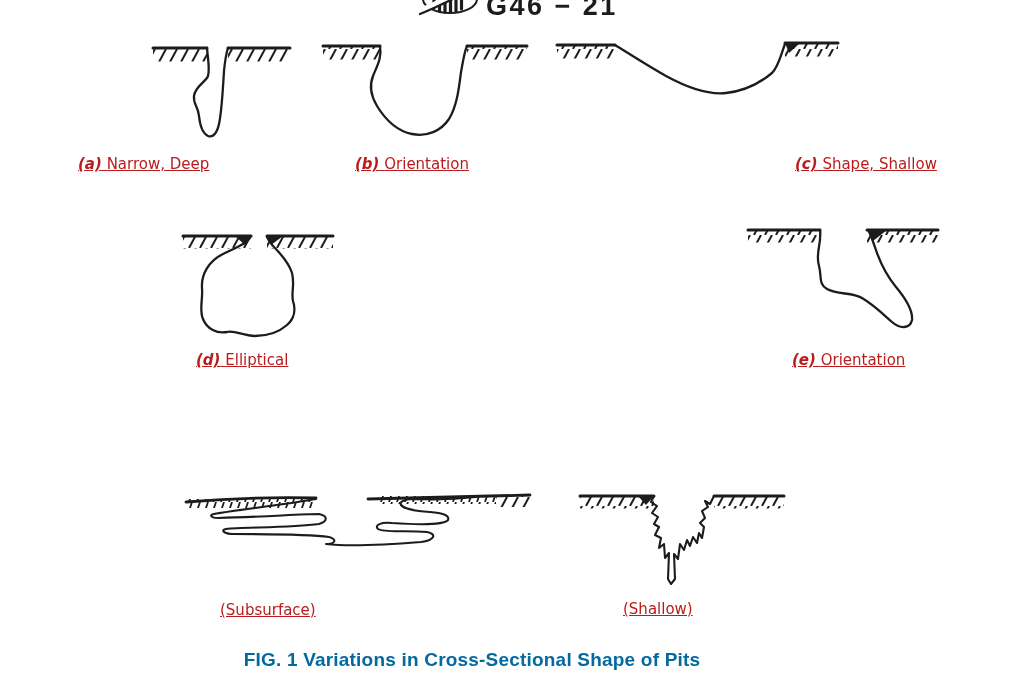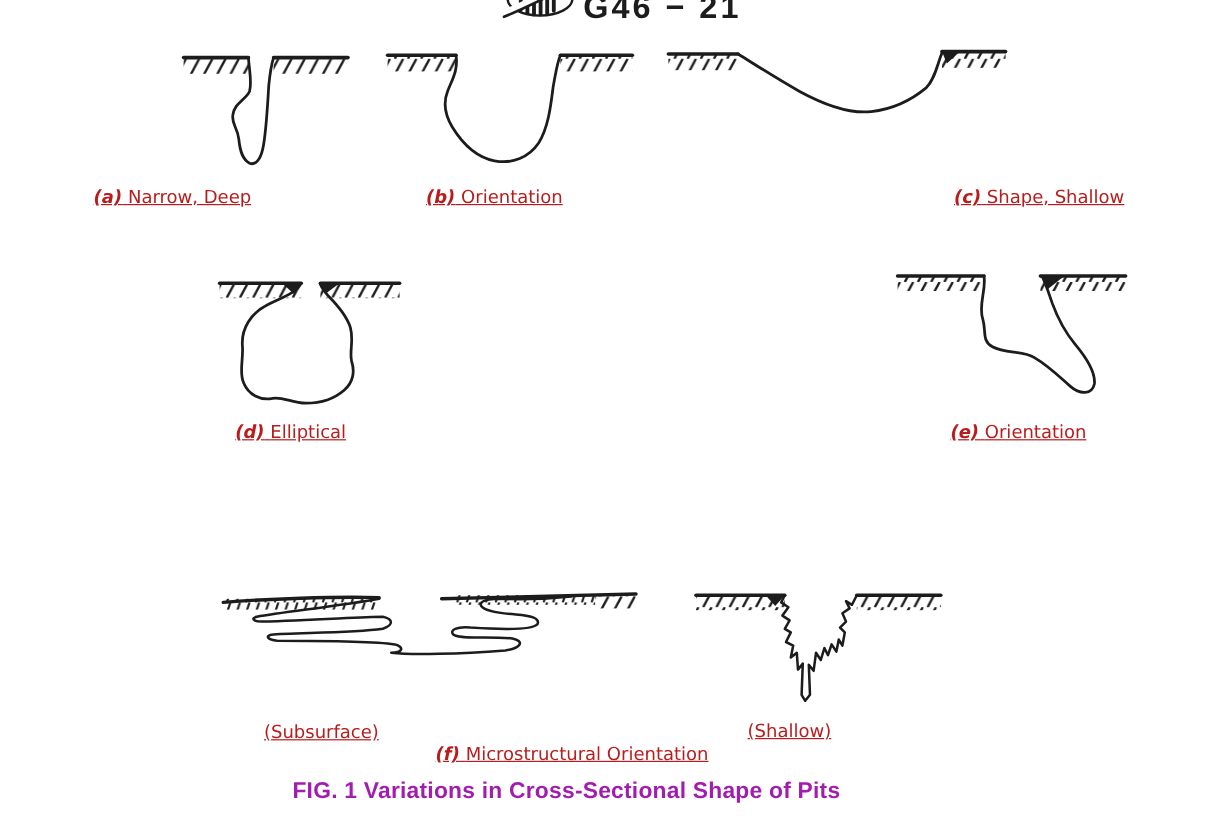"(f) Microstructural Orientation" div.lbl { html: <div><span>(f)</span> <span>Microstructural Orientation</span></div> -> none }
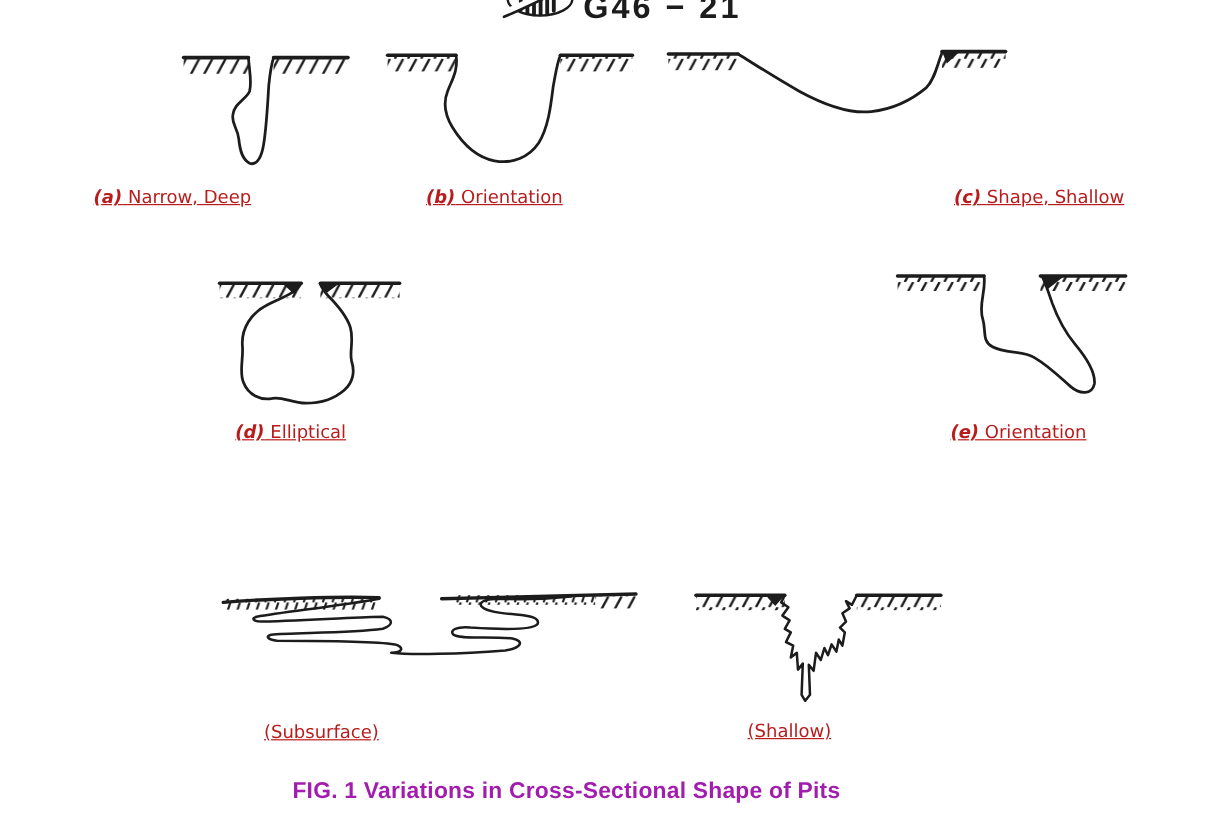"FIG. 1 Variations in Cross-Sectional" .caption { color: #a21caf -> #0369a1 }
